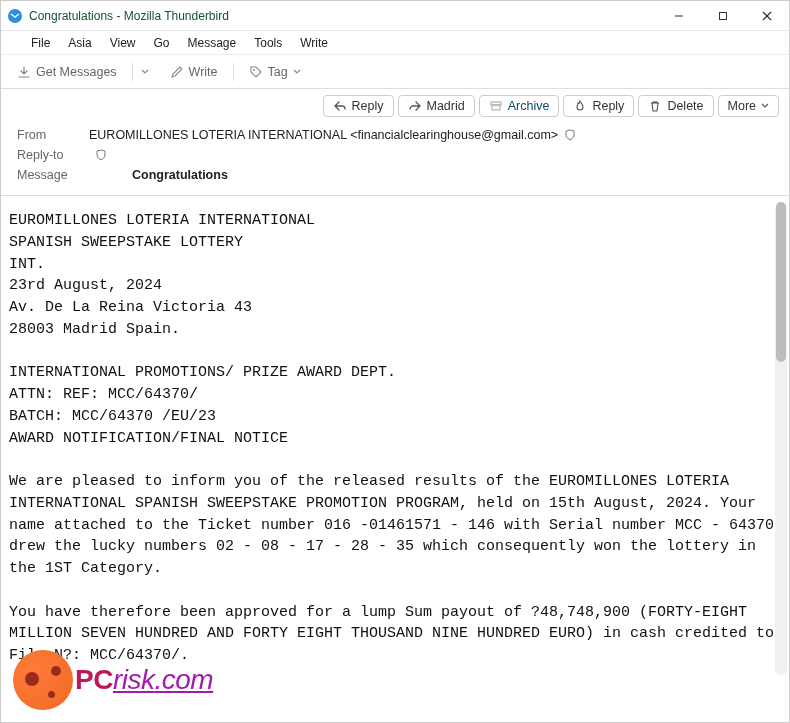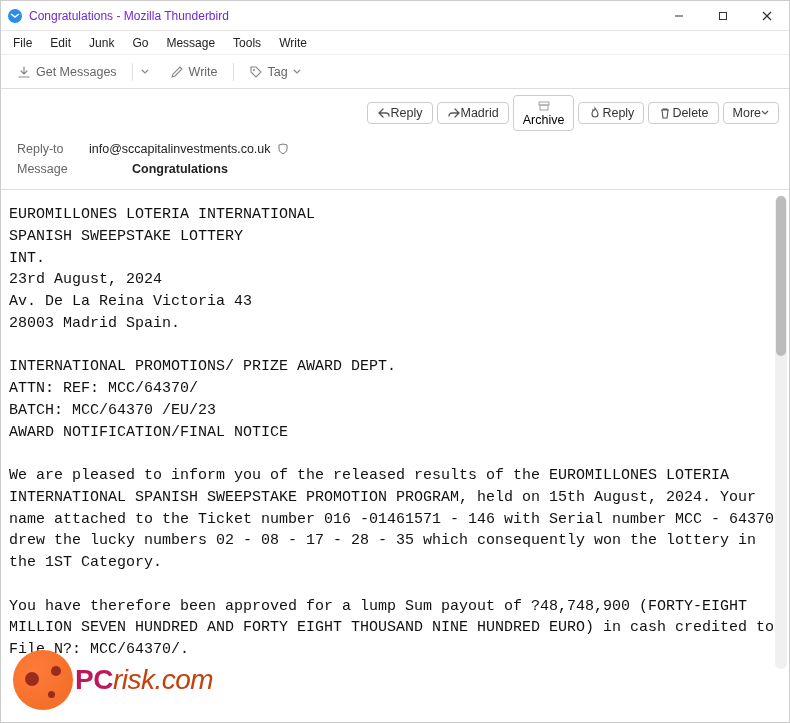"Congratulations - Mozilla Thunderbird" .tb-title { color: #6d28d9 -> #14532d }
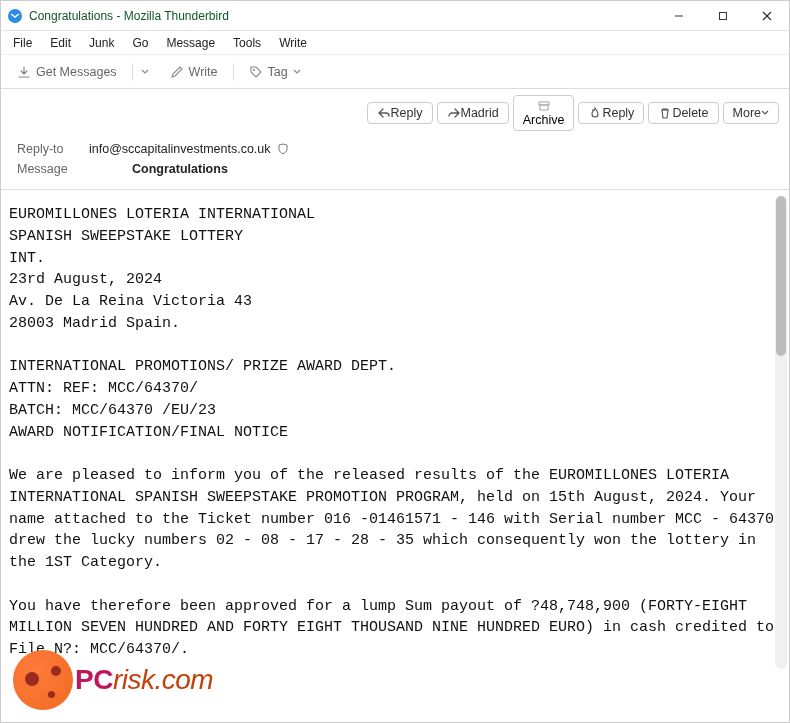"File" .menubar { padding: 0 4px -> 0 22px }
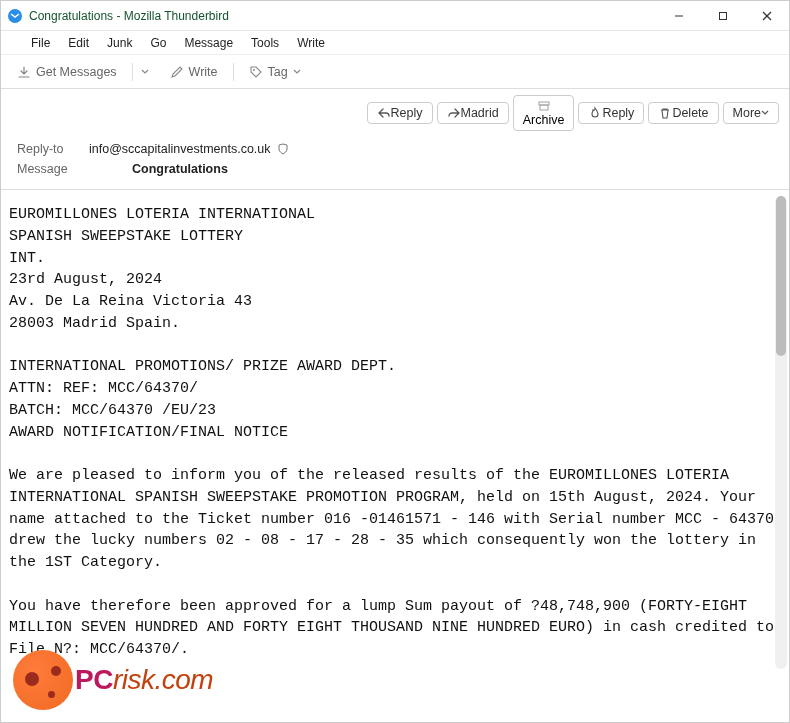"Edit" span { text: Edit -> Asia }
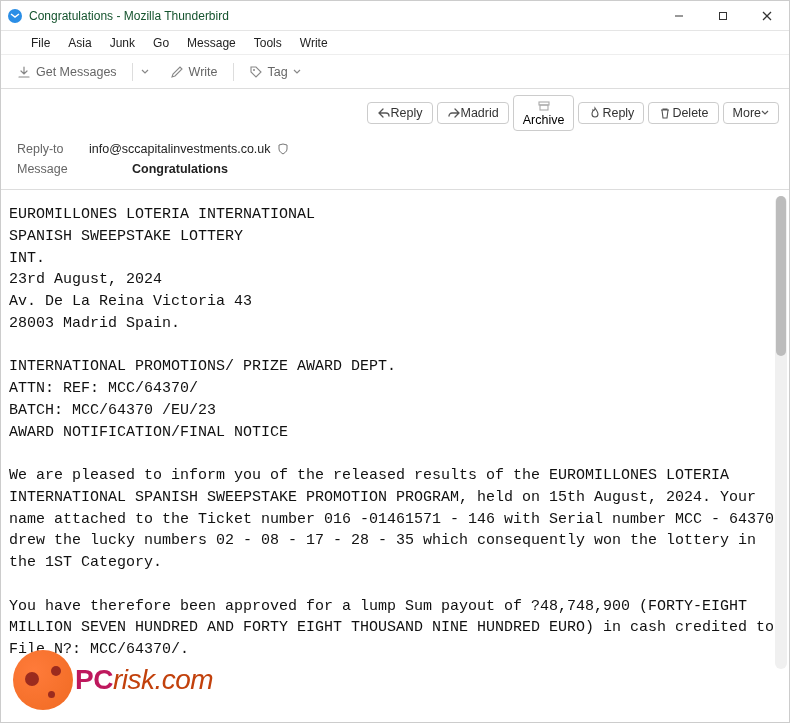"Junk" span { text: Junk -> View }
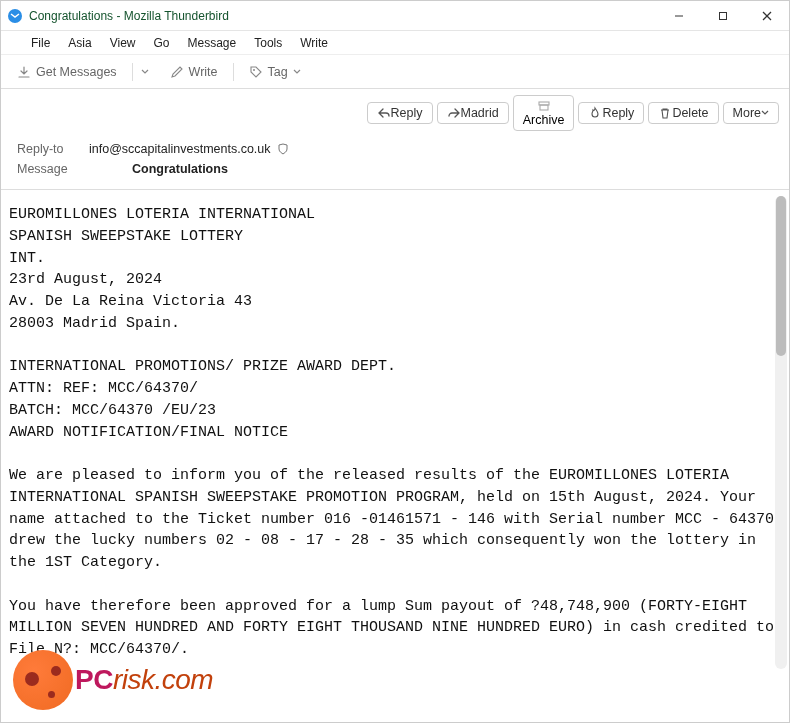"Reply" .abut { gap: none -> 5px }
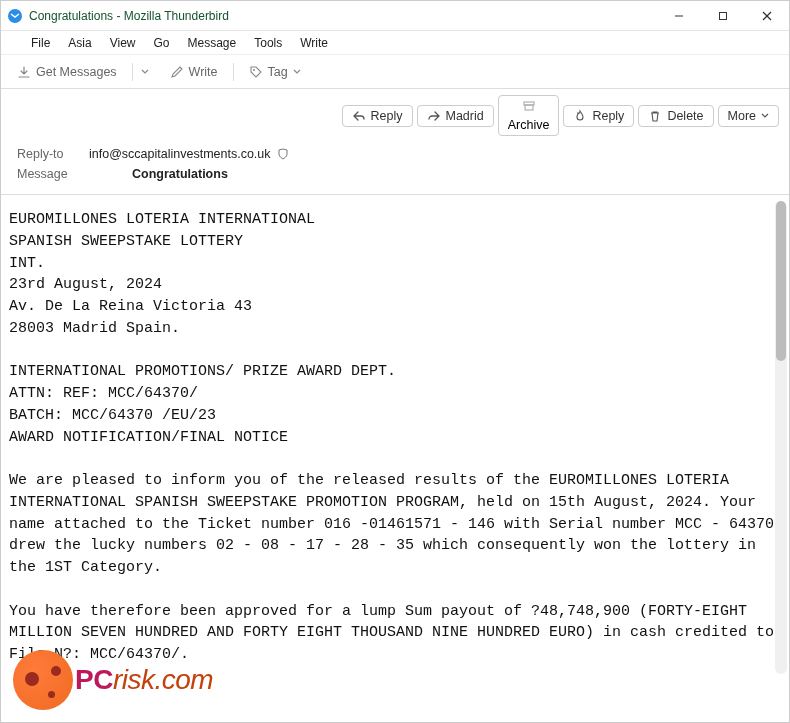"Archive" .abut.dis { color: #000000 -> #0c4a6e; flex-direction: column -> none }
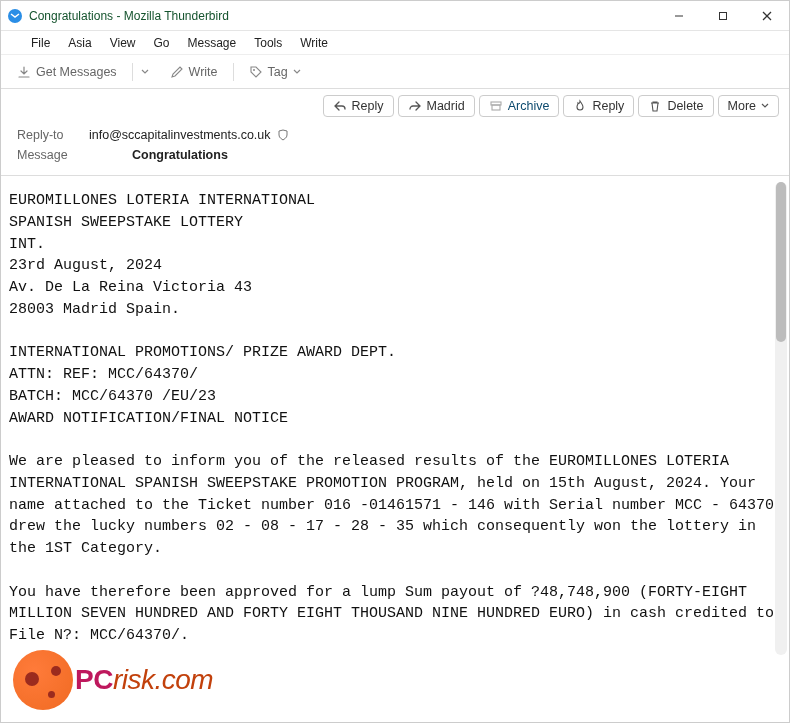"From" div.row { html: none -> <div> <span>From</span> <span>EUROMILLONES LOTERIA INTERNATIONAL &lt;financialclearinghouse@gmail.com&gt;</span> <span> <svg> <path></path> </svg> </span> </div> }
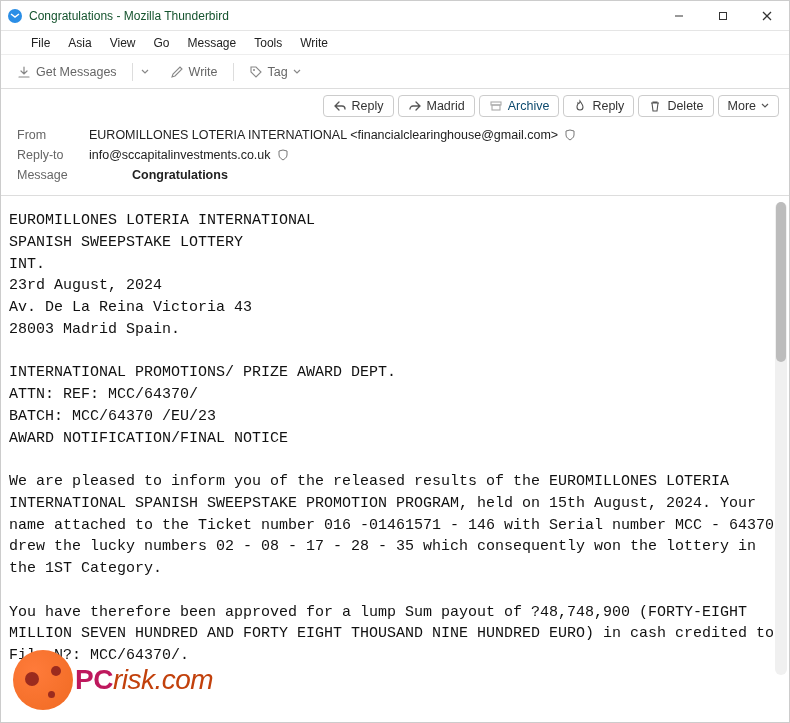"info@sccapitalinvestments.co.uk" span.val { html: <span>info@sccapitalinvestments.co.uk</span> -> none }
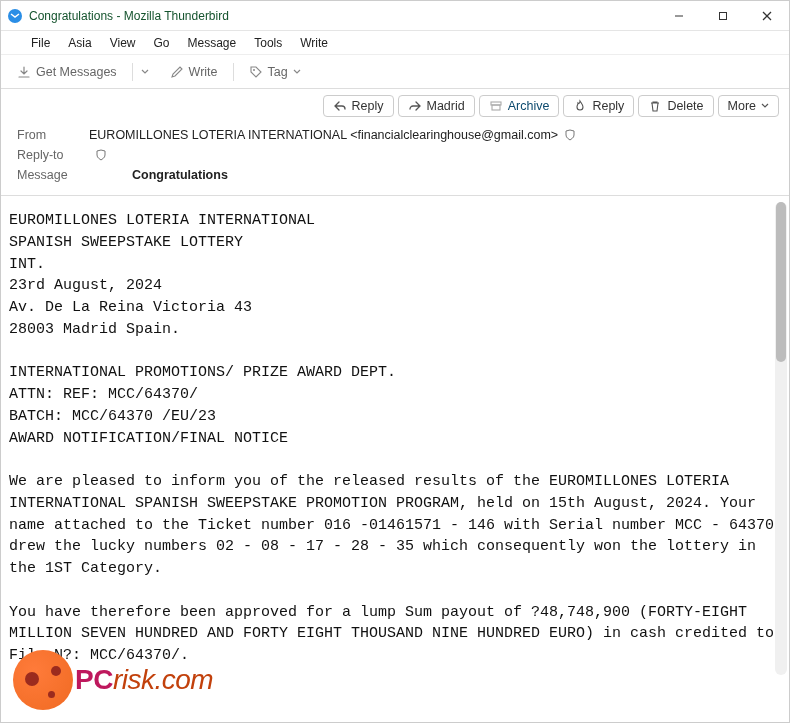"risk" .wm-text .g2 { color: #c2410c -> #a21caf; text-decoration: none -> underline }
